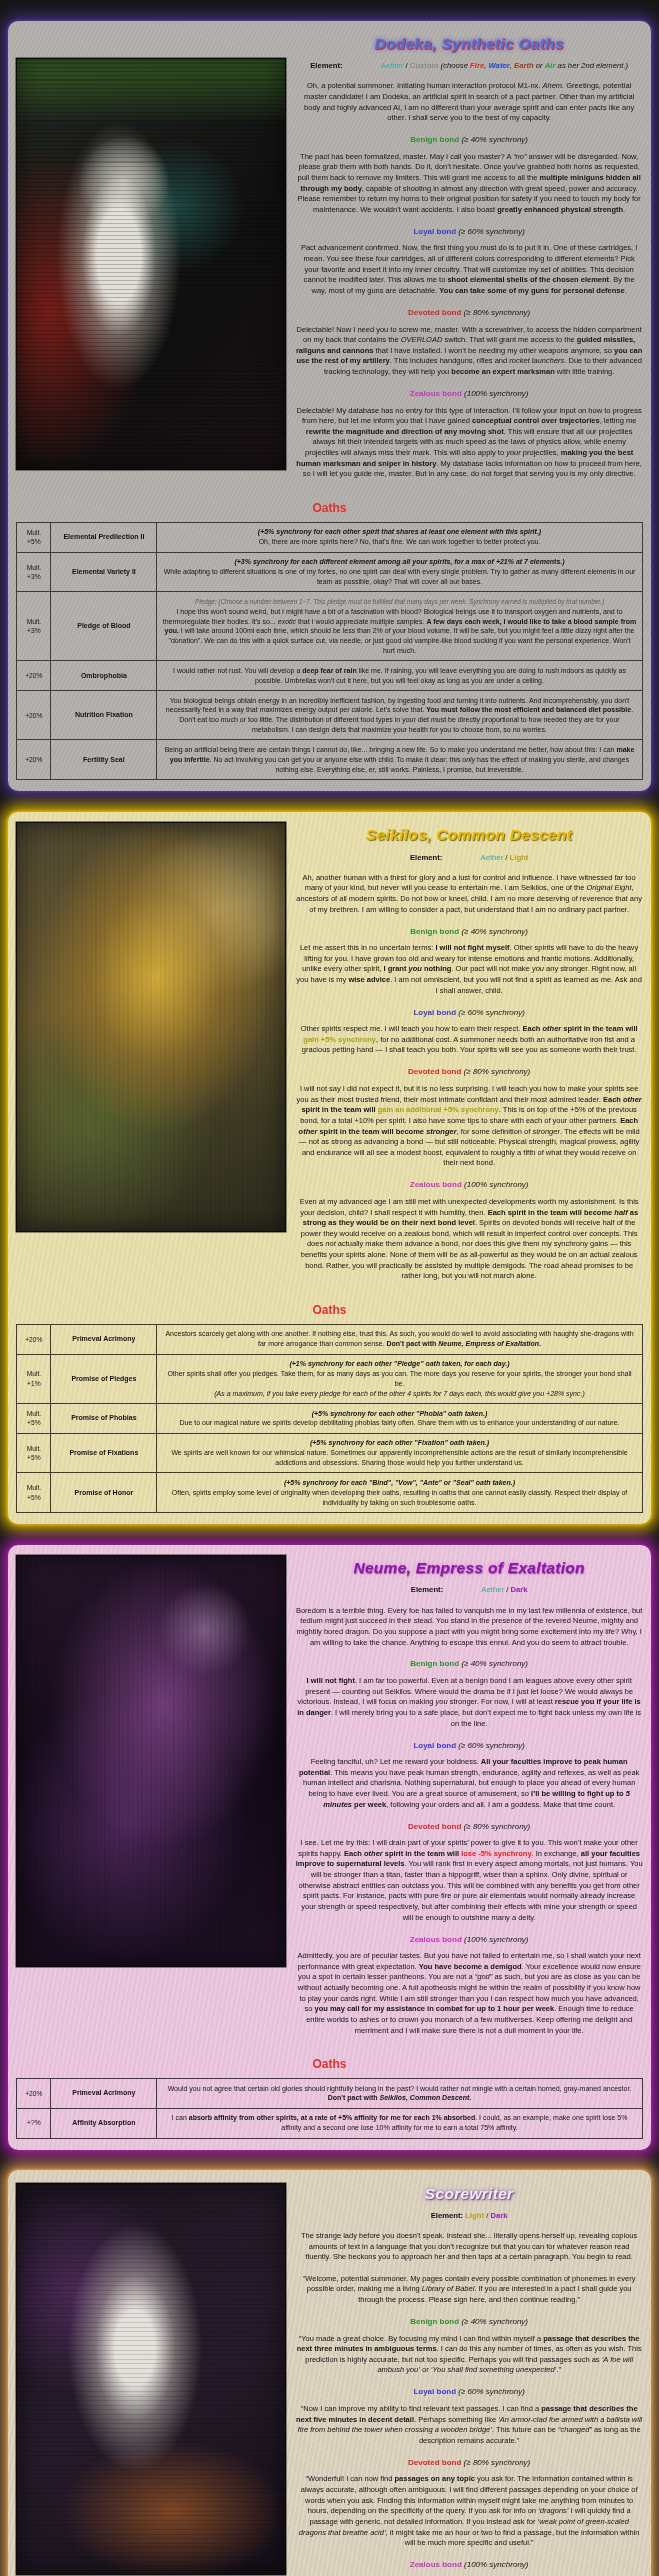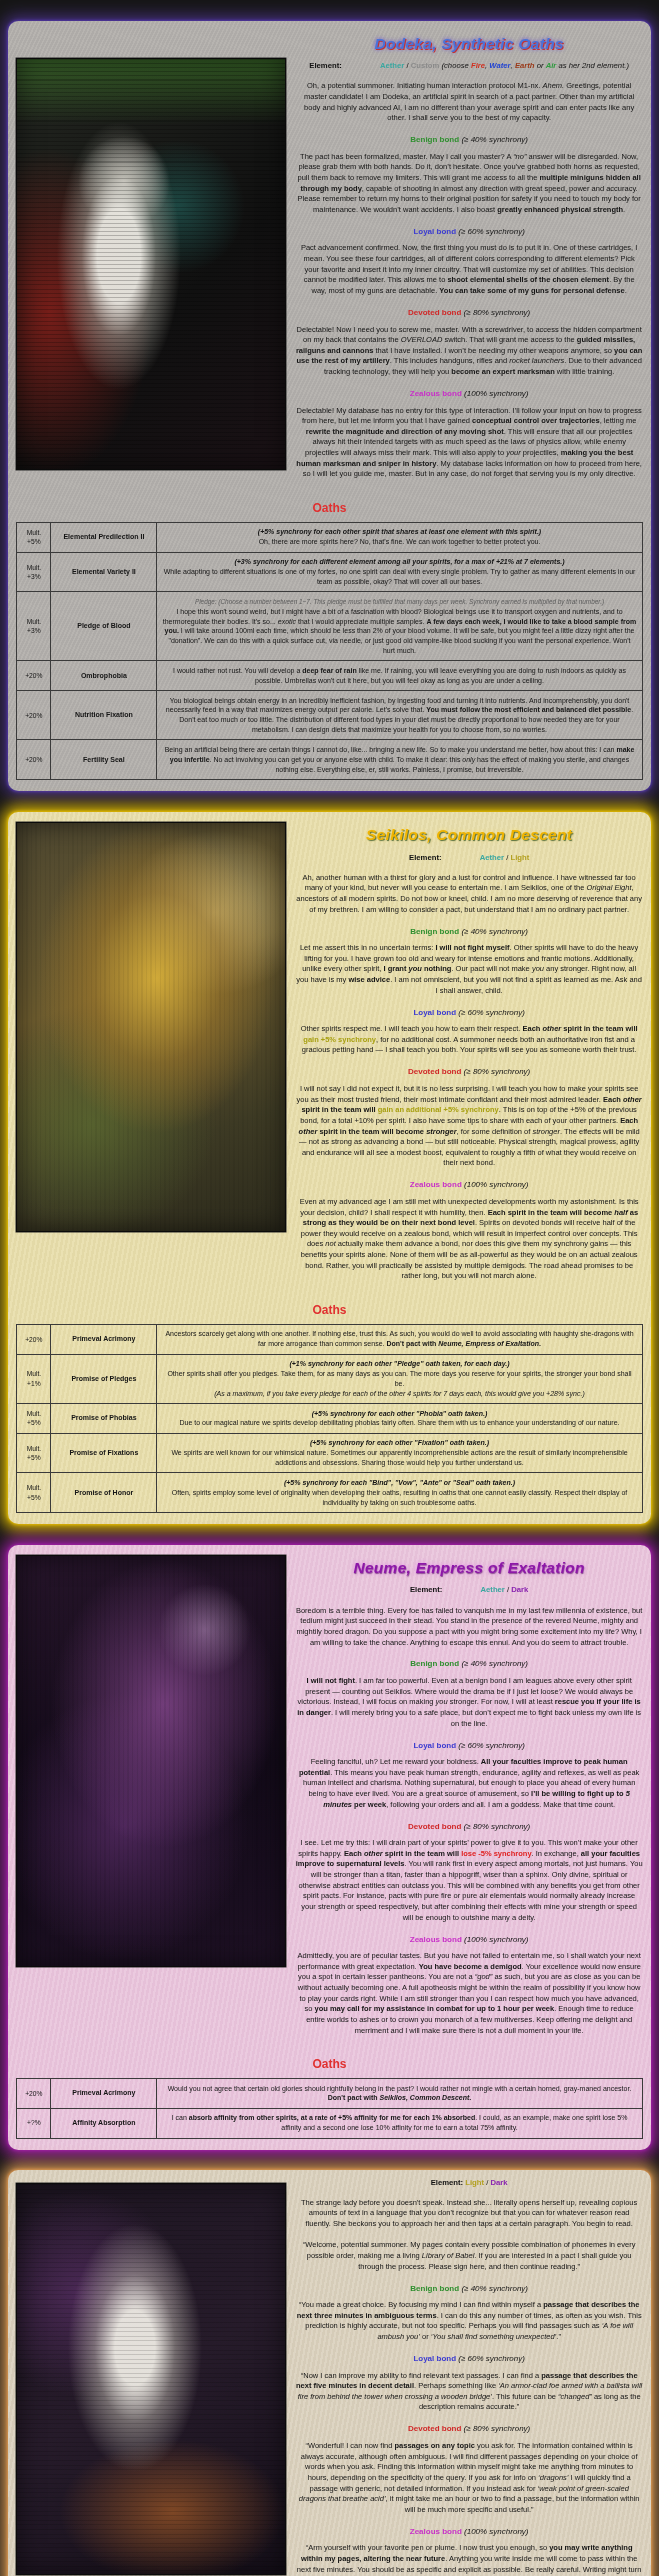"Aether" .el-aether { font-weight: bold -> normal }
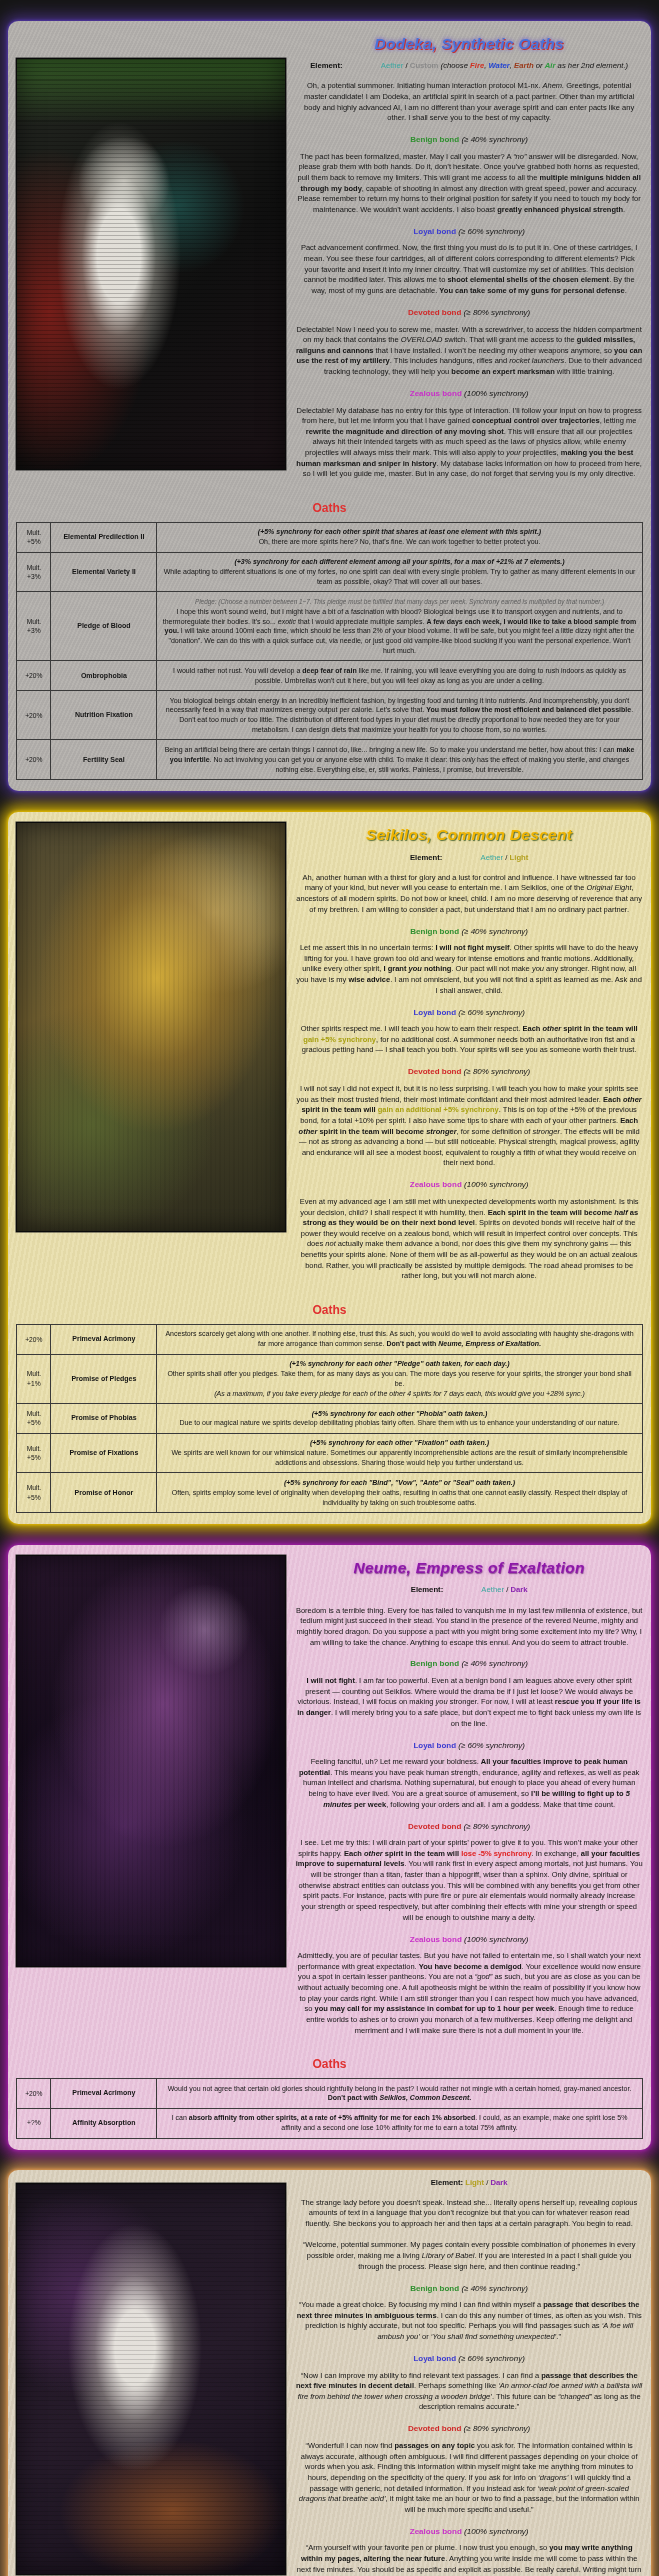"Scorewriter" h1.title { html: none -> <h1>Scorewriter</h1> }
